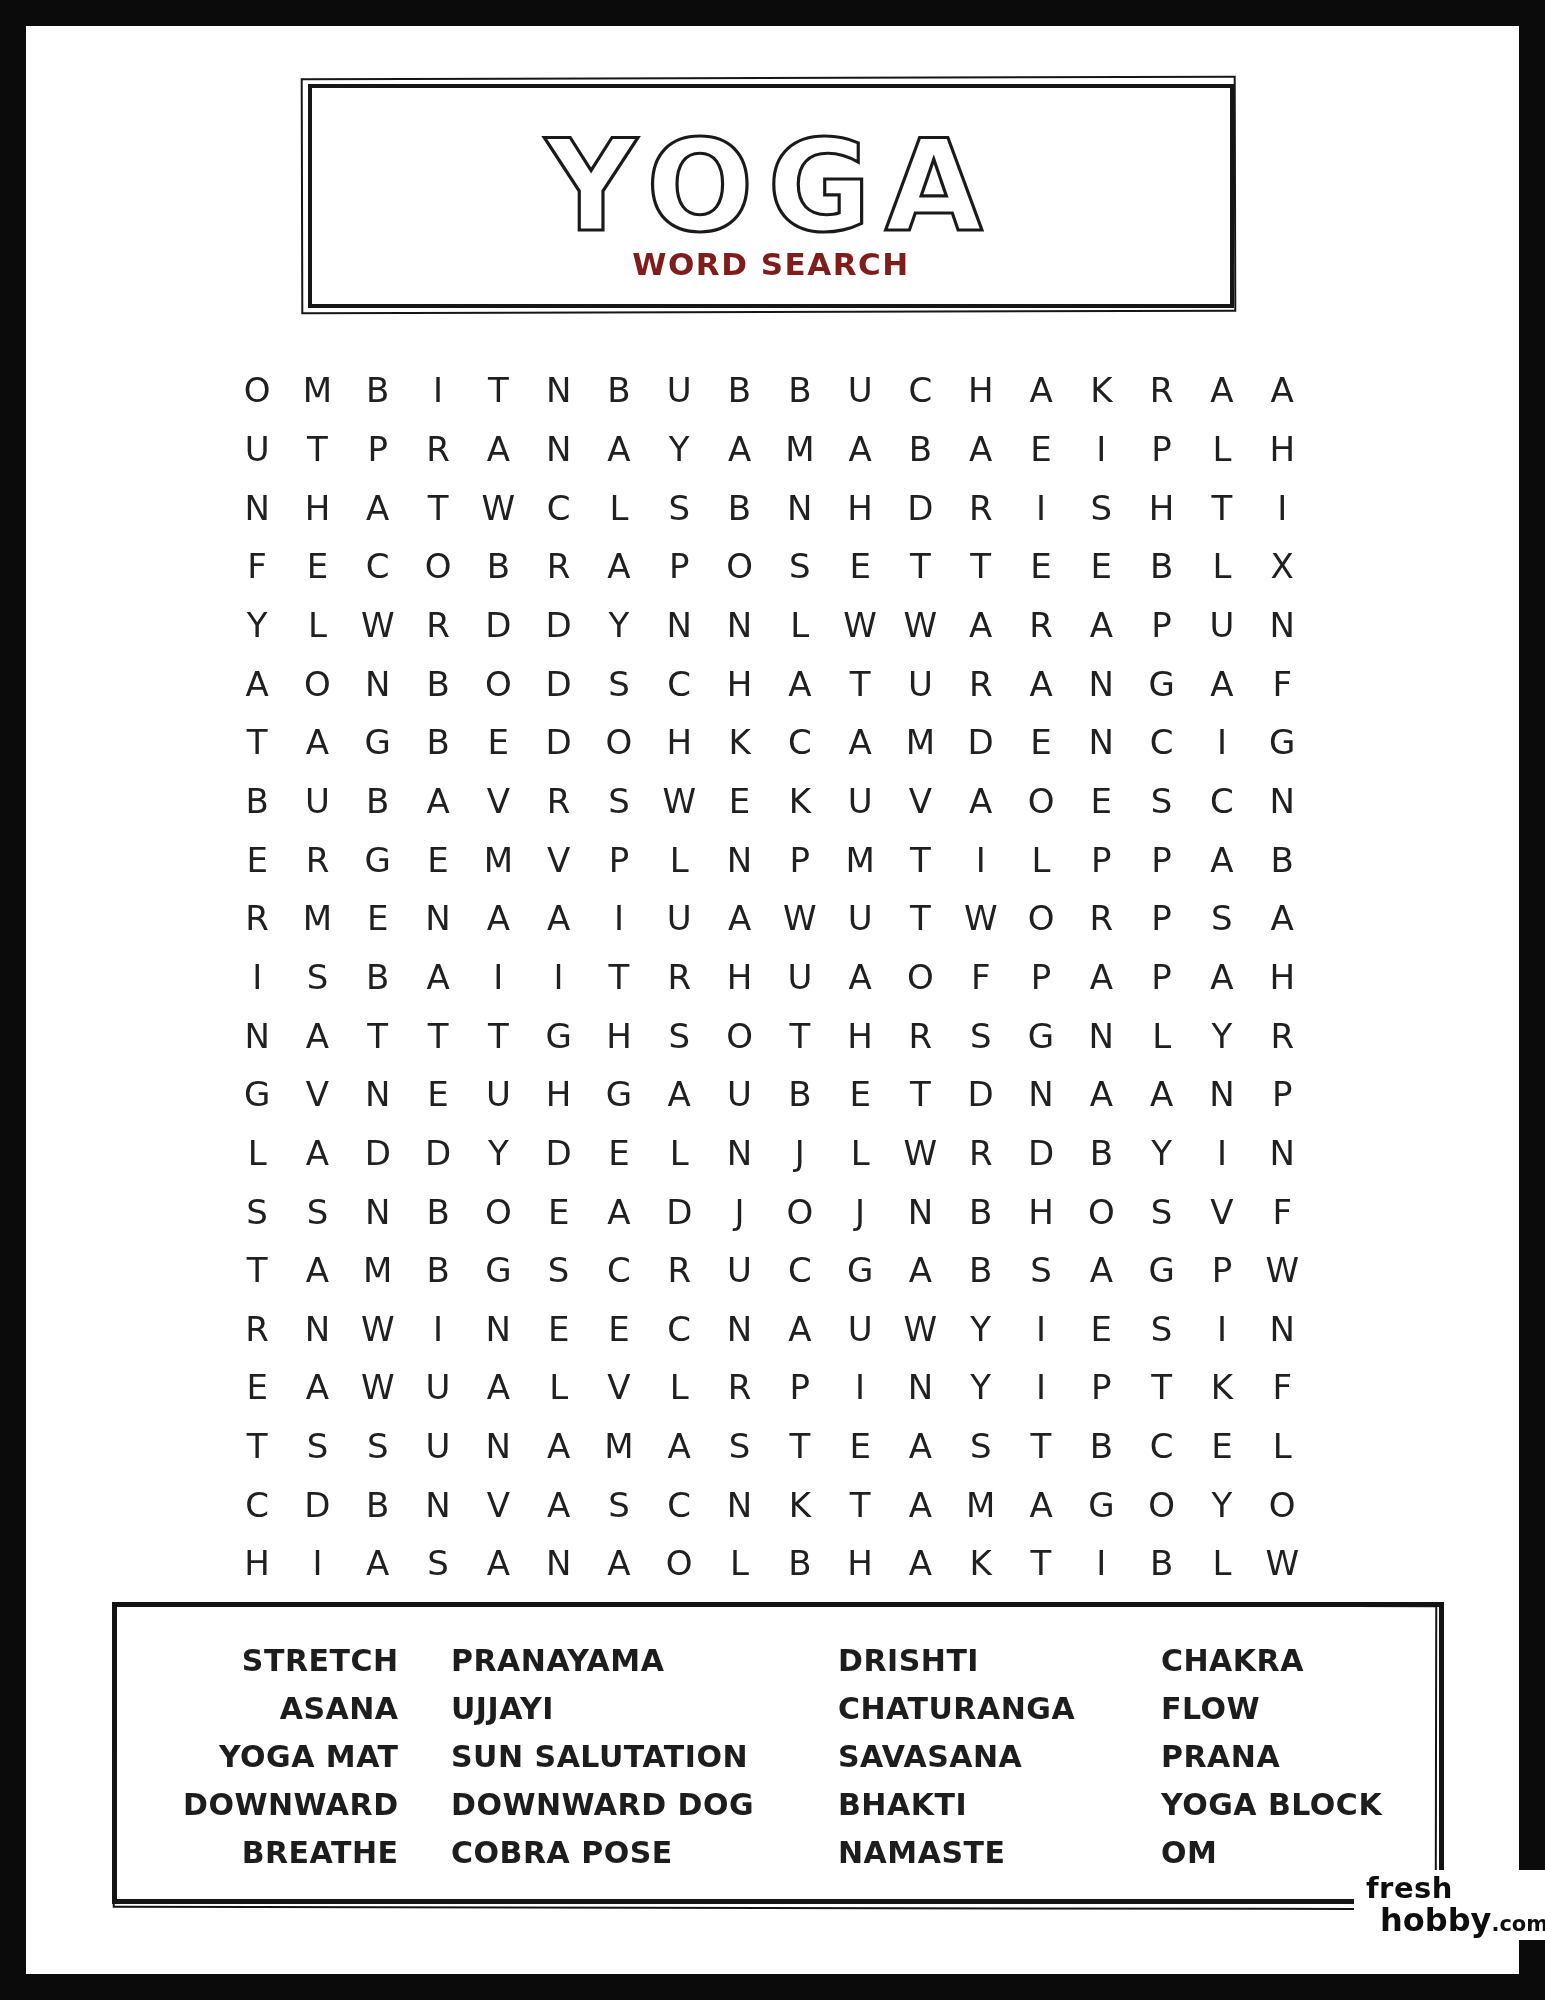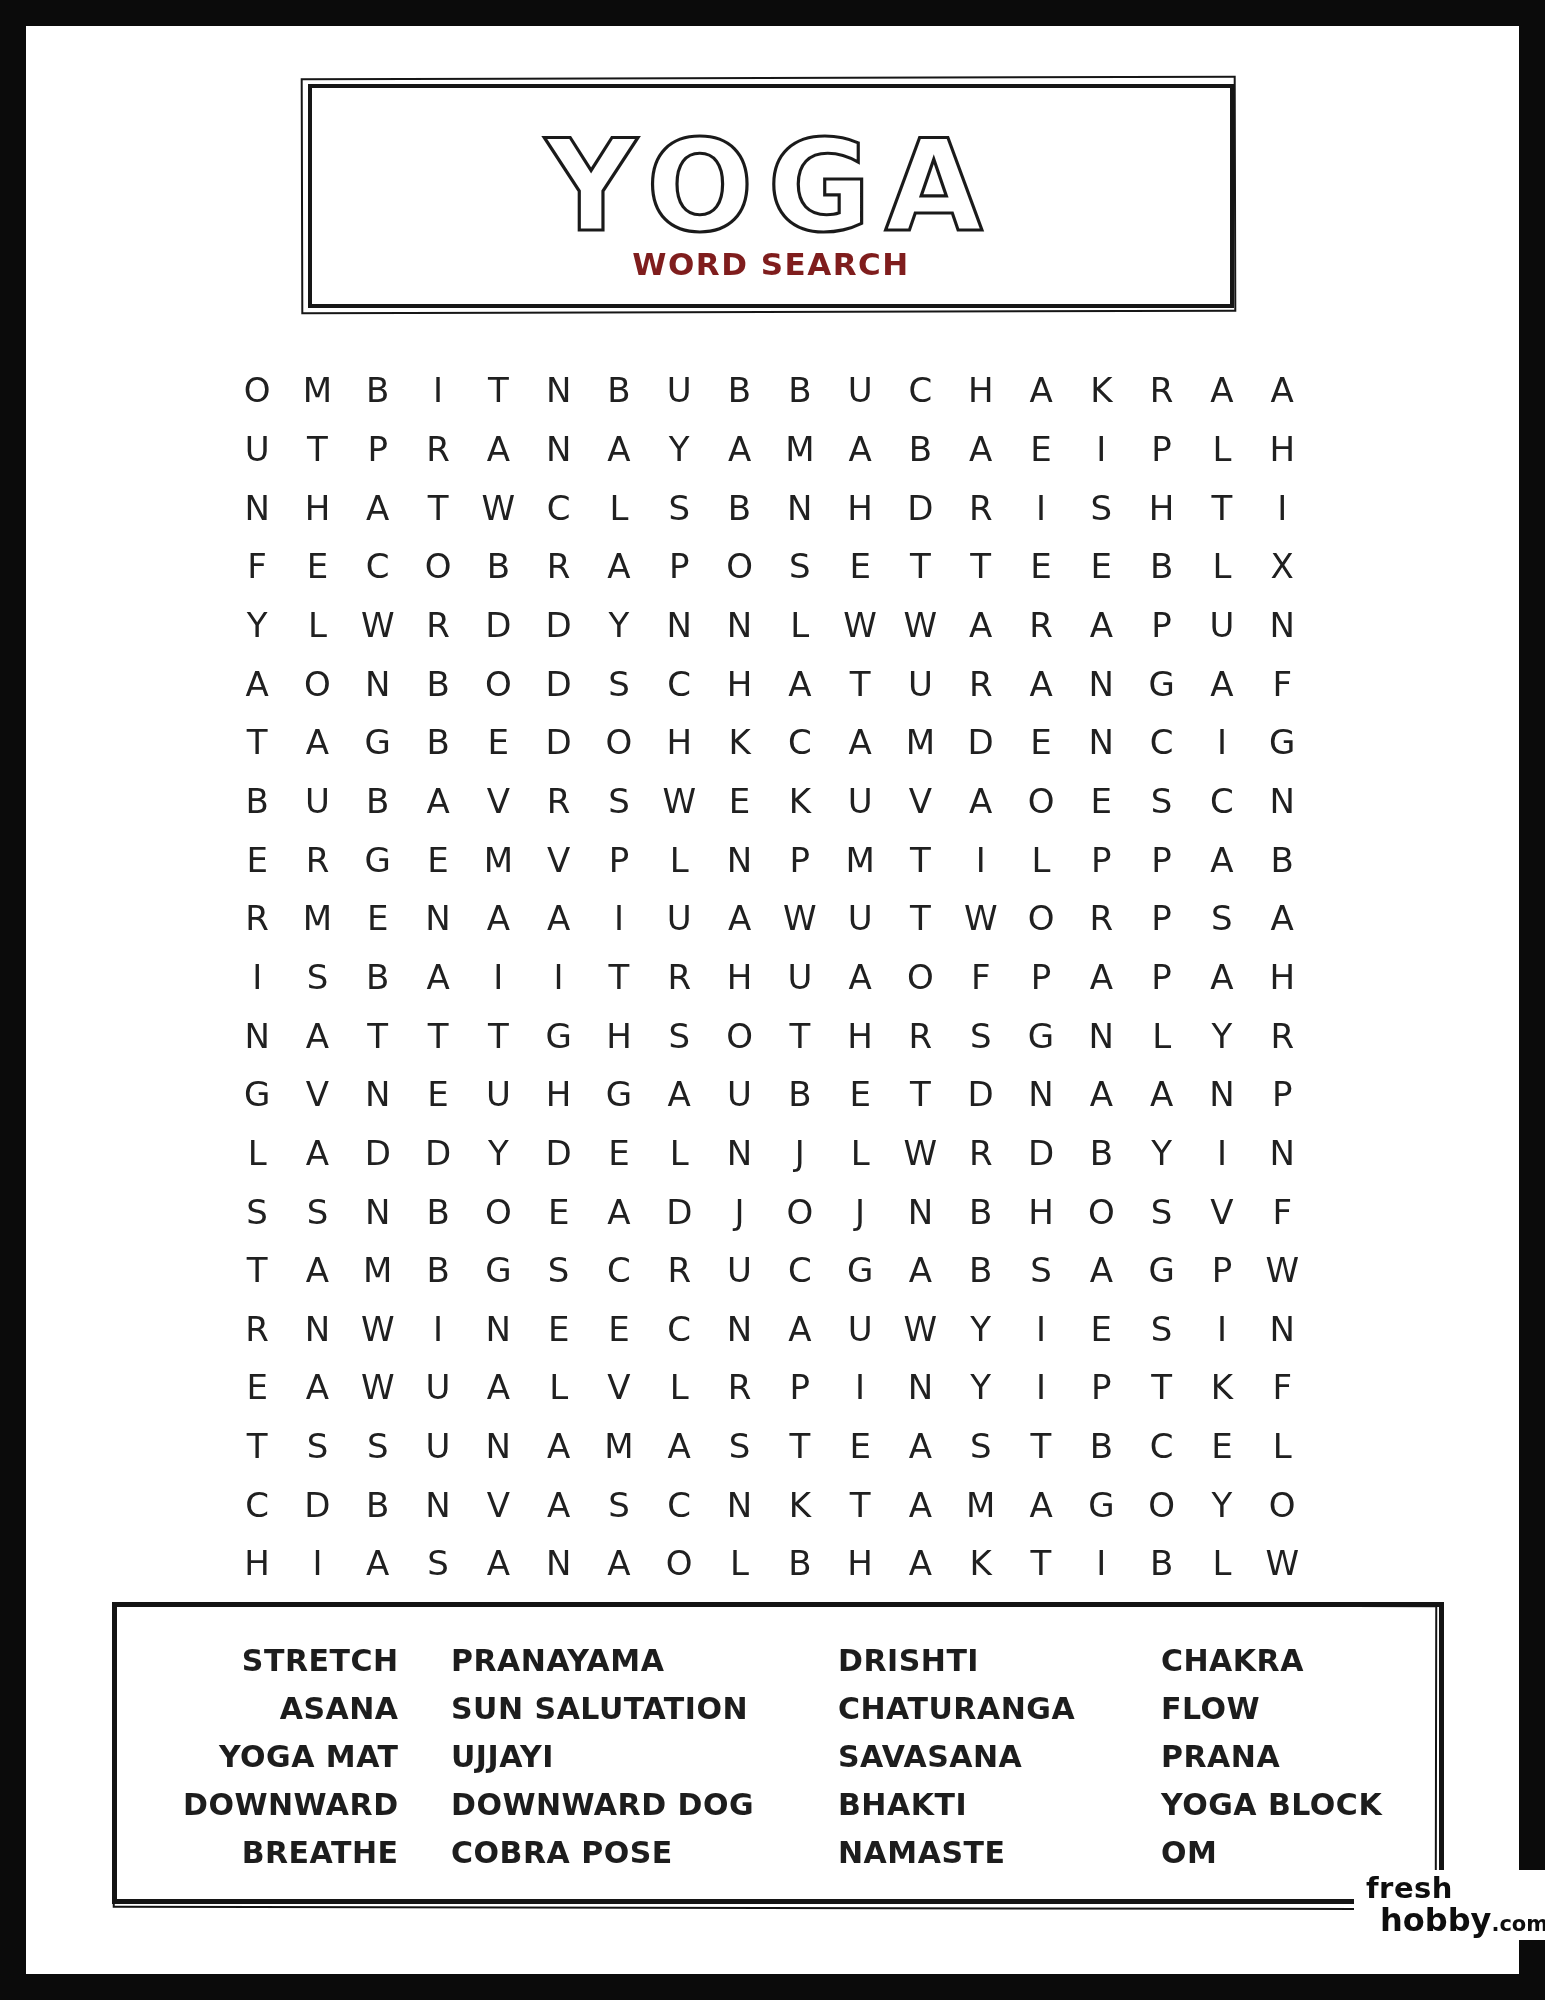"SUN SALUTATION" li { order: before "UJJAYI" -> after "UJJAYI" }
